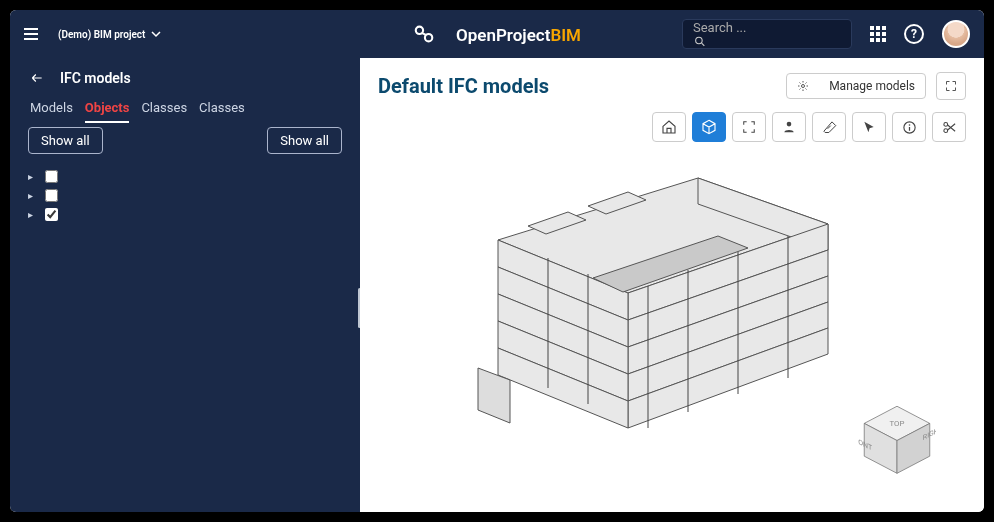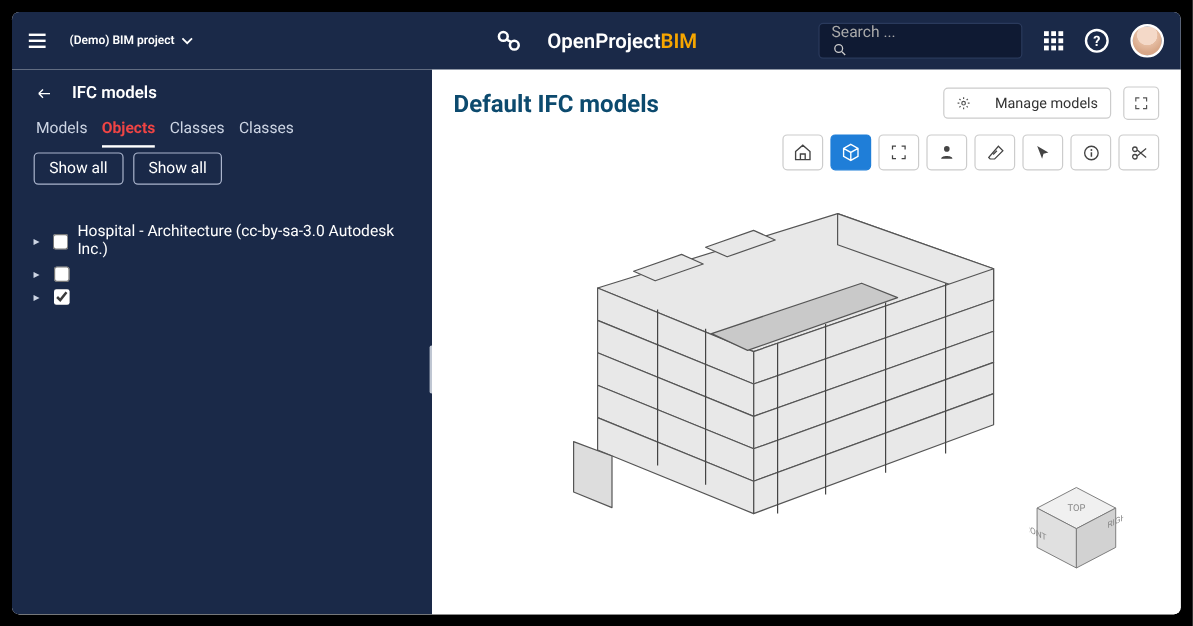"Show all" .btnrow { justify-content: none -> space-between; margin-bottom: 32px -> 16px }
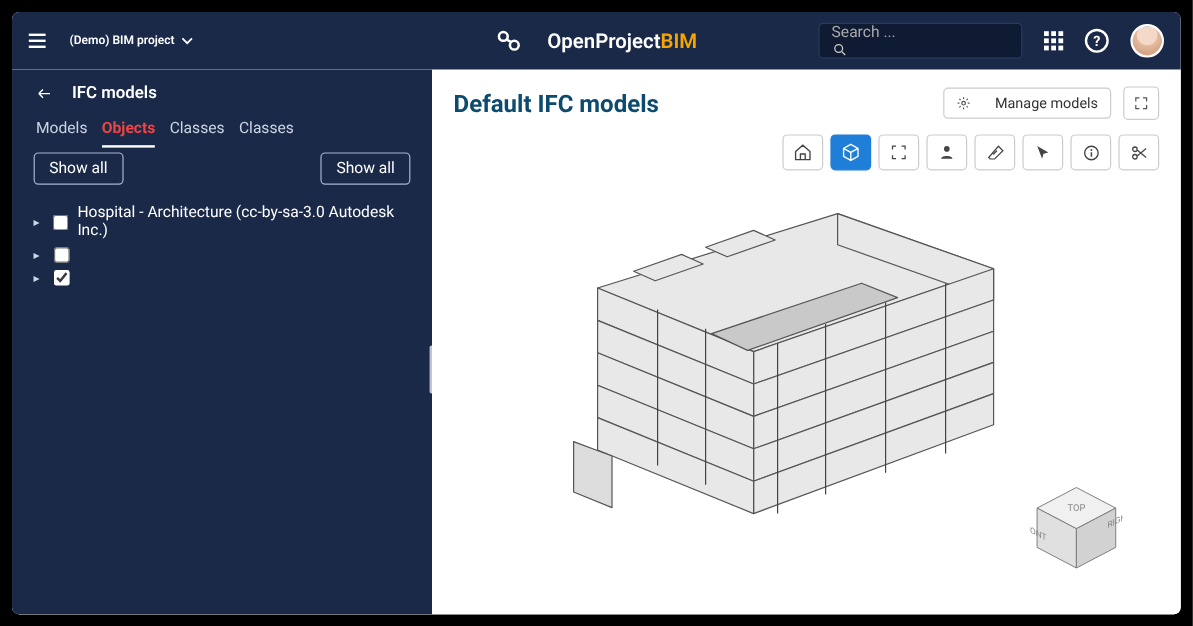"Hospital - Architecture (cc-by-sa-3.0" span { html: <span>Hospital - Architecture (cc-by-sa-3.0 Autodesk Inc.)</span> -> none }
